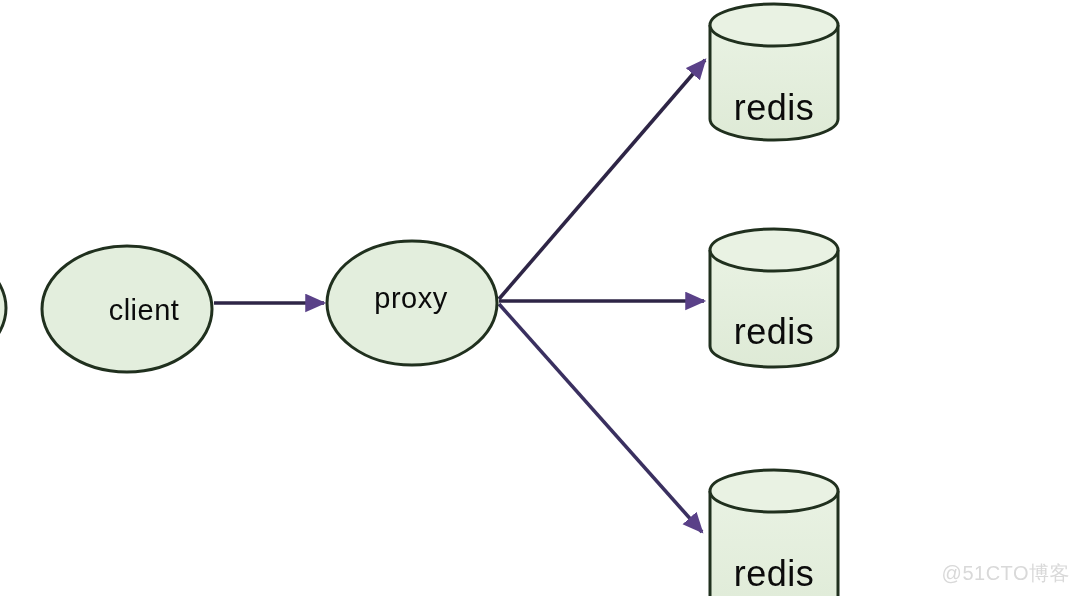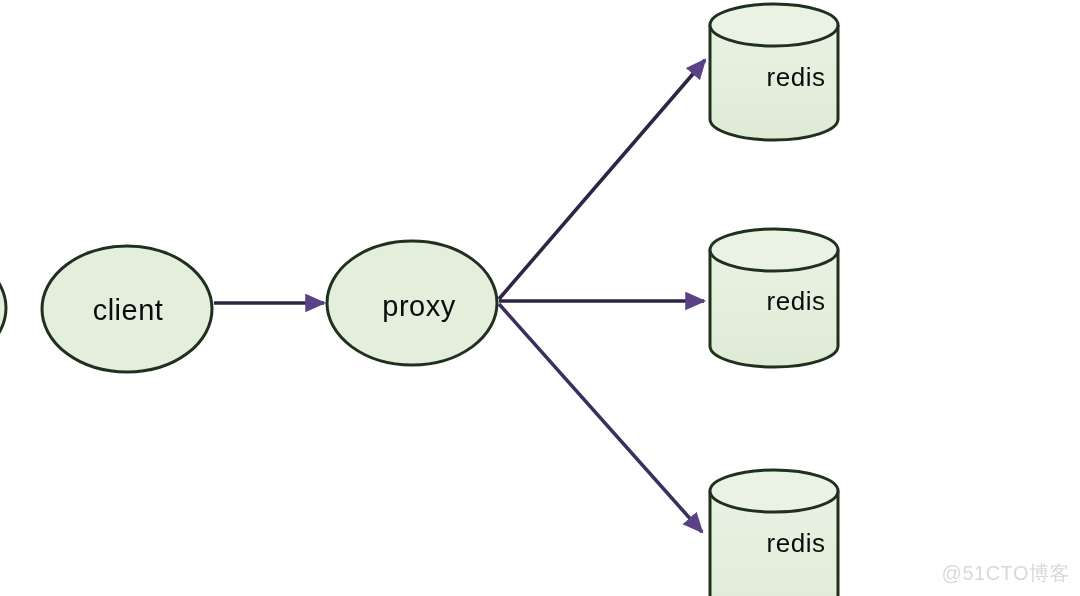"redis" .lbl-redis { font-size: 26px -> 36px; left: 796px -> 774px; margin-top: none -> 31px }
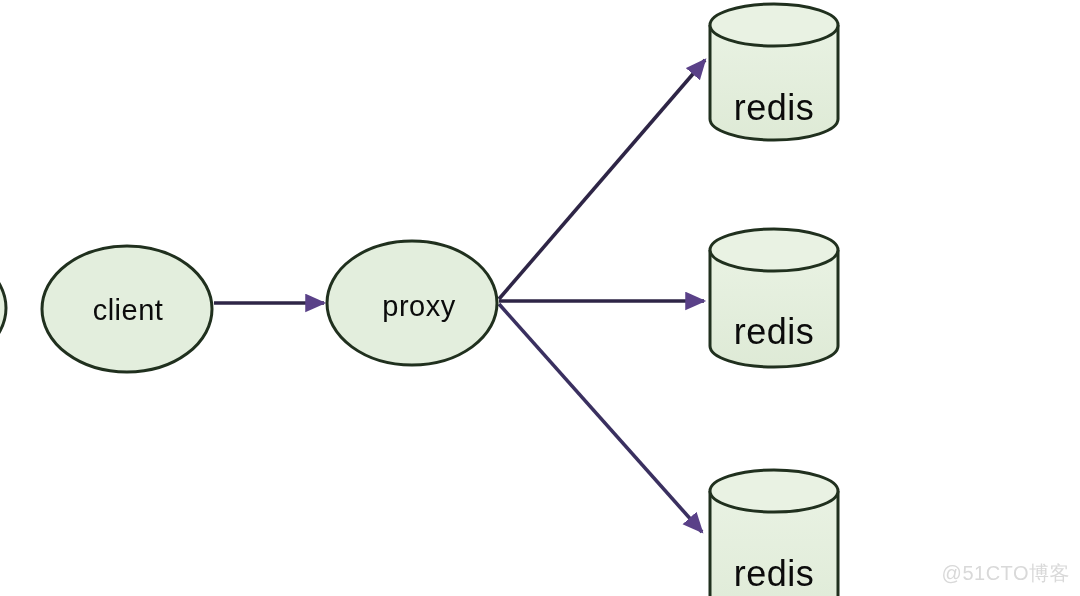"client" .lbl-client { left: 128px -> 144px }
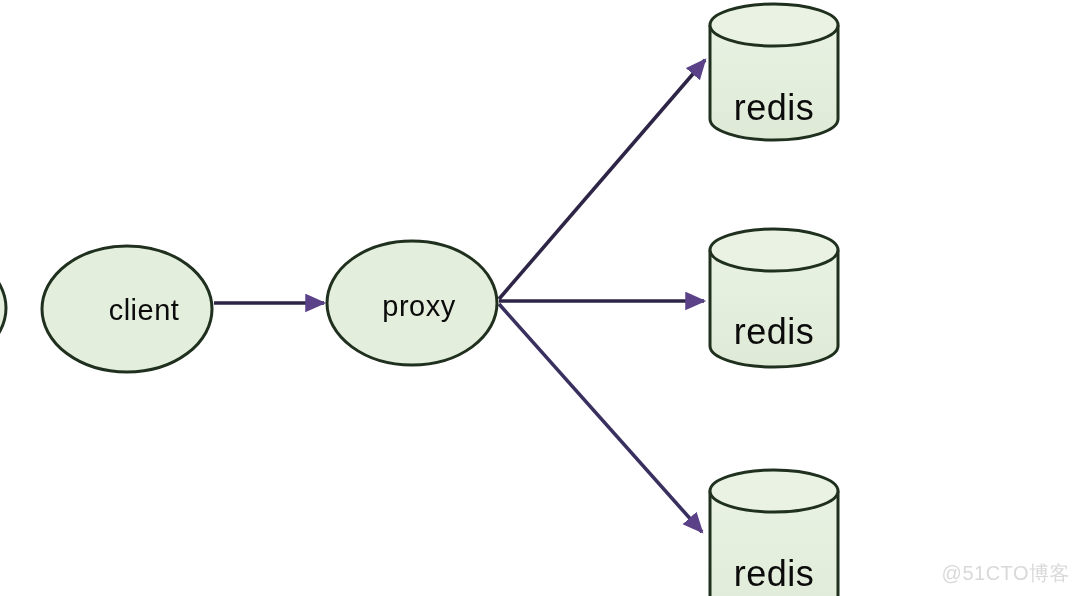"proxy" .lbl-proxy { margin-left: 8px -> none; top: 306px -> 298px }
